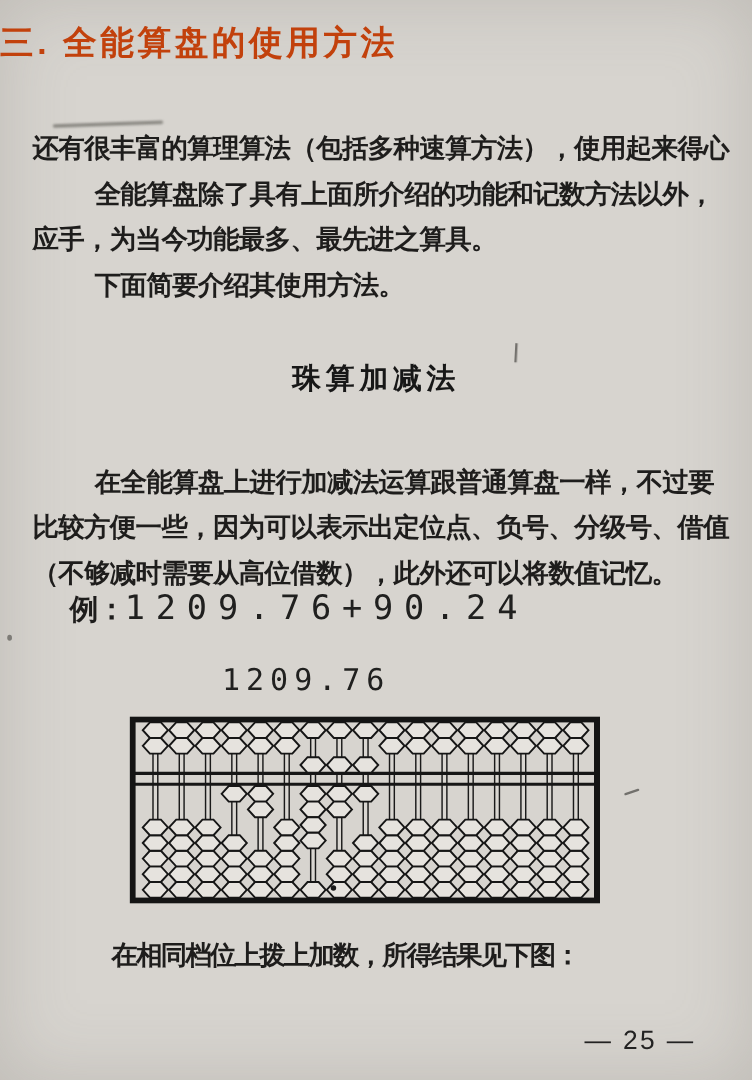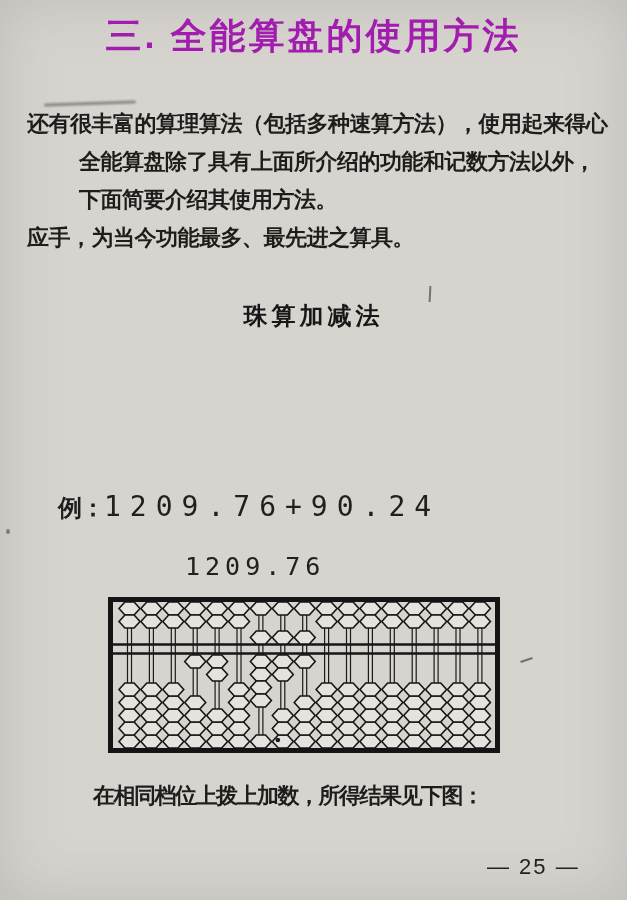"三. 全能算盘的使用方法" .title { color: #a21caf -> #c2410c; font-size: 36px -> 28px; text-align: center -> none }
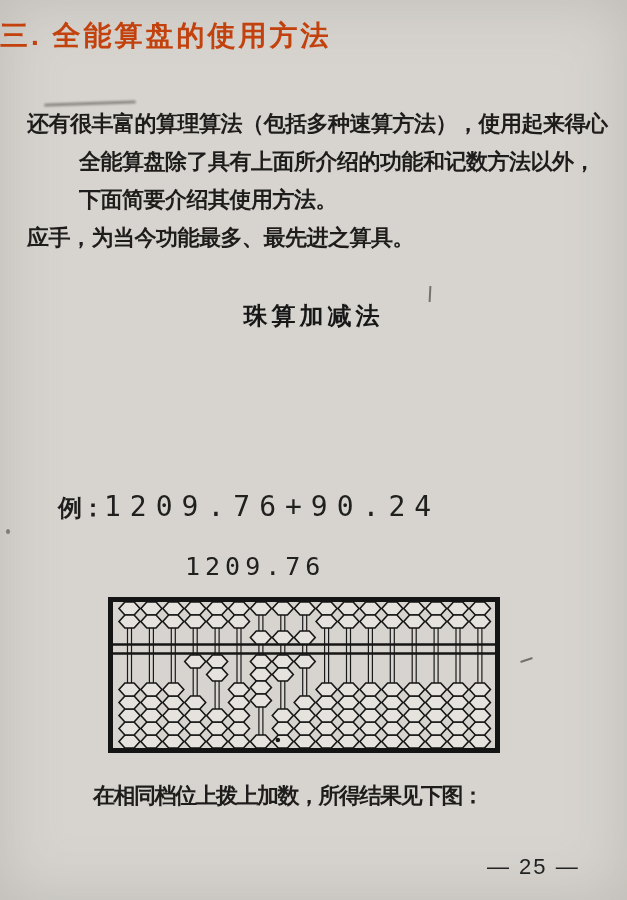"下面简要介绍其使用方法。" div.bodyline { order: before "应手，为当今功能最多、最先进之算具。" -> after "应手，为当今功能最多、最先进之算具。" }
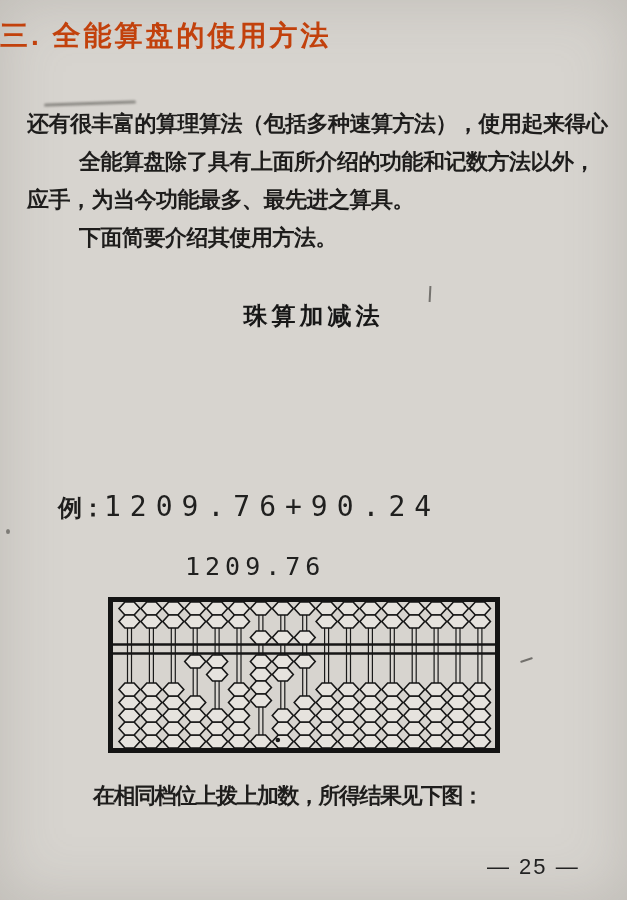"在全能算盘上进行加减法运算跟普通算盘一样，不过要" div.para { html: none -> <div> <div>在全能算盘上进行加减法运算跟普通算盘一样，不过要</div> <div>比较方便一些，因为可以表示出定位点、负号、分级号、借值</div> <div>（不够减时需要从高位借数），此外还可以将数值记忆。</div> </div> }
